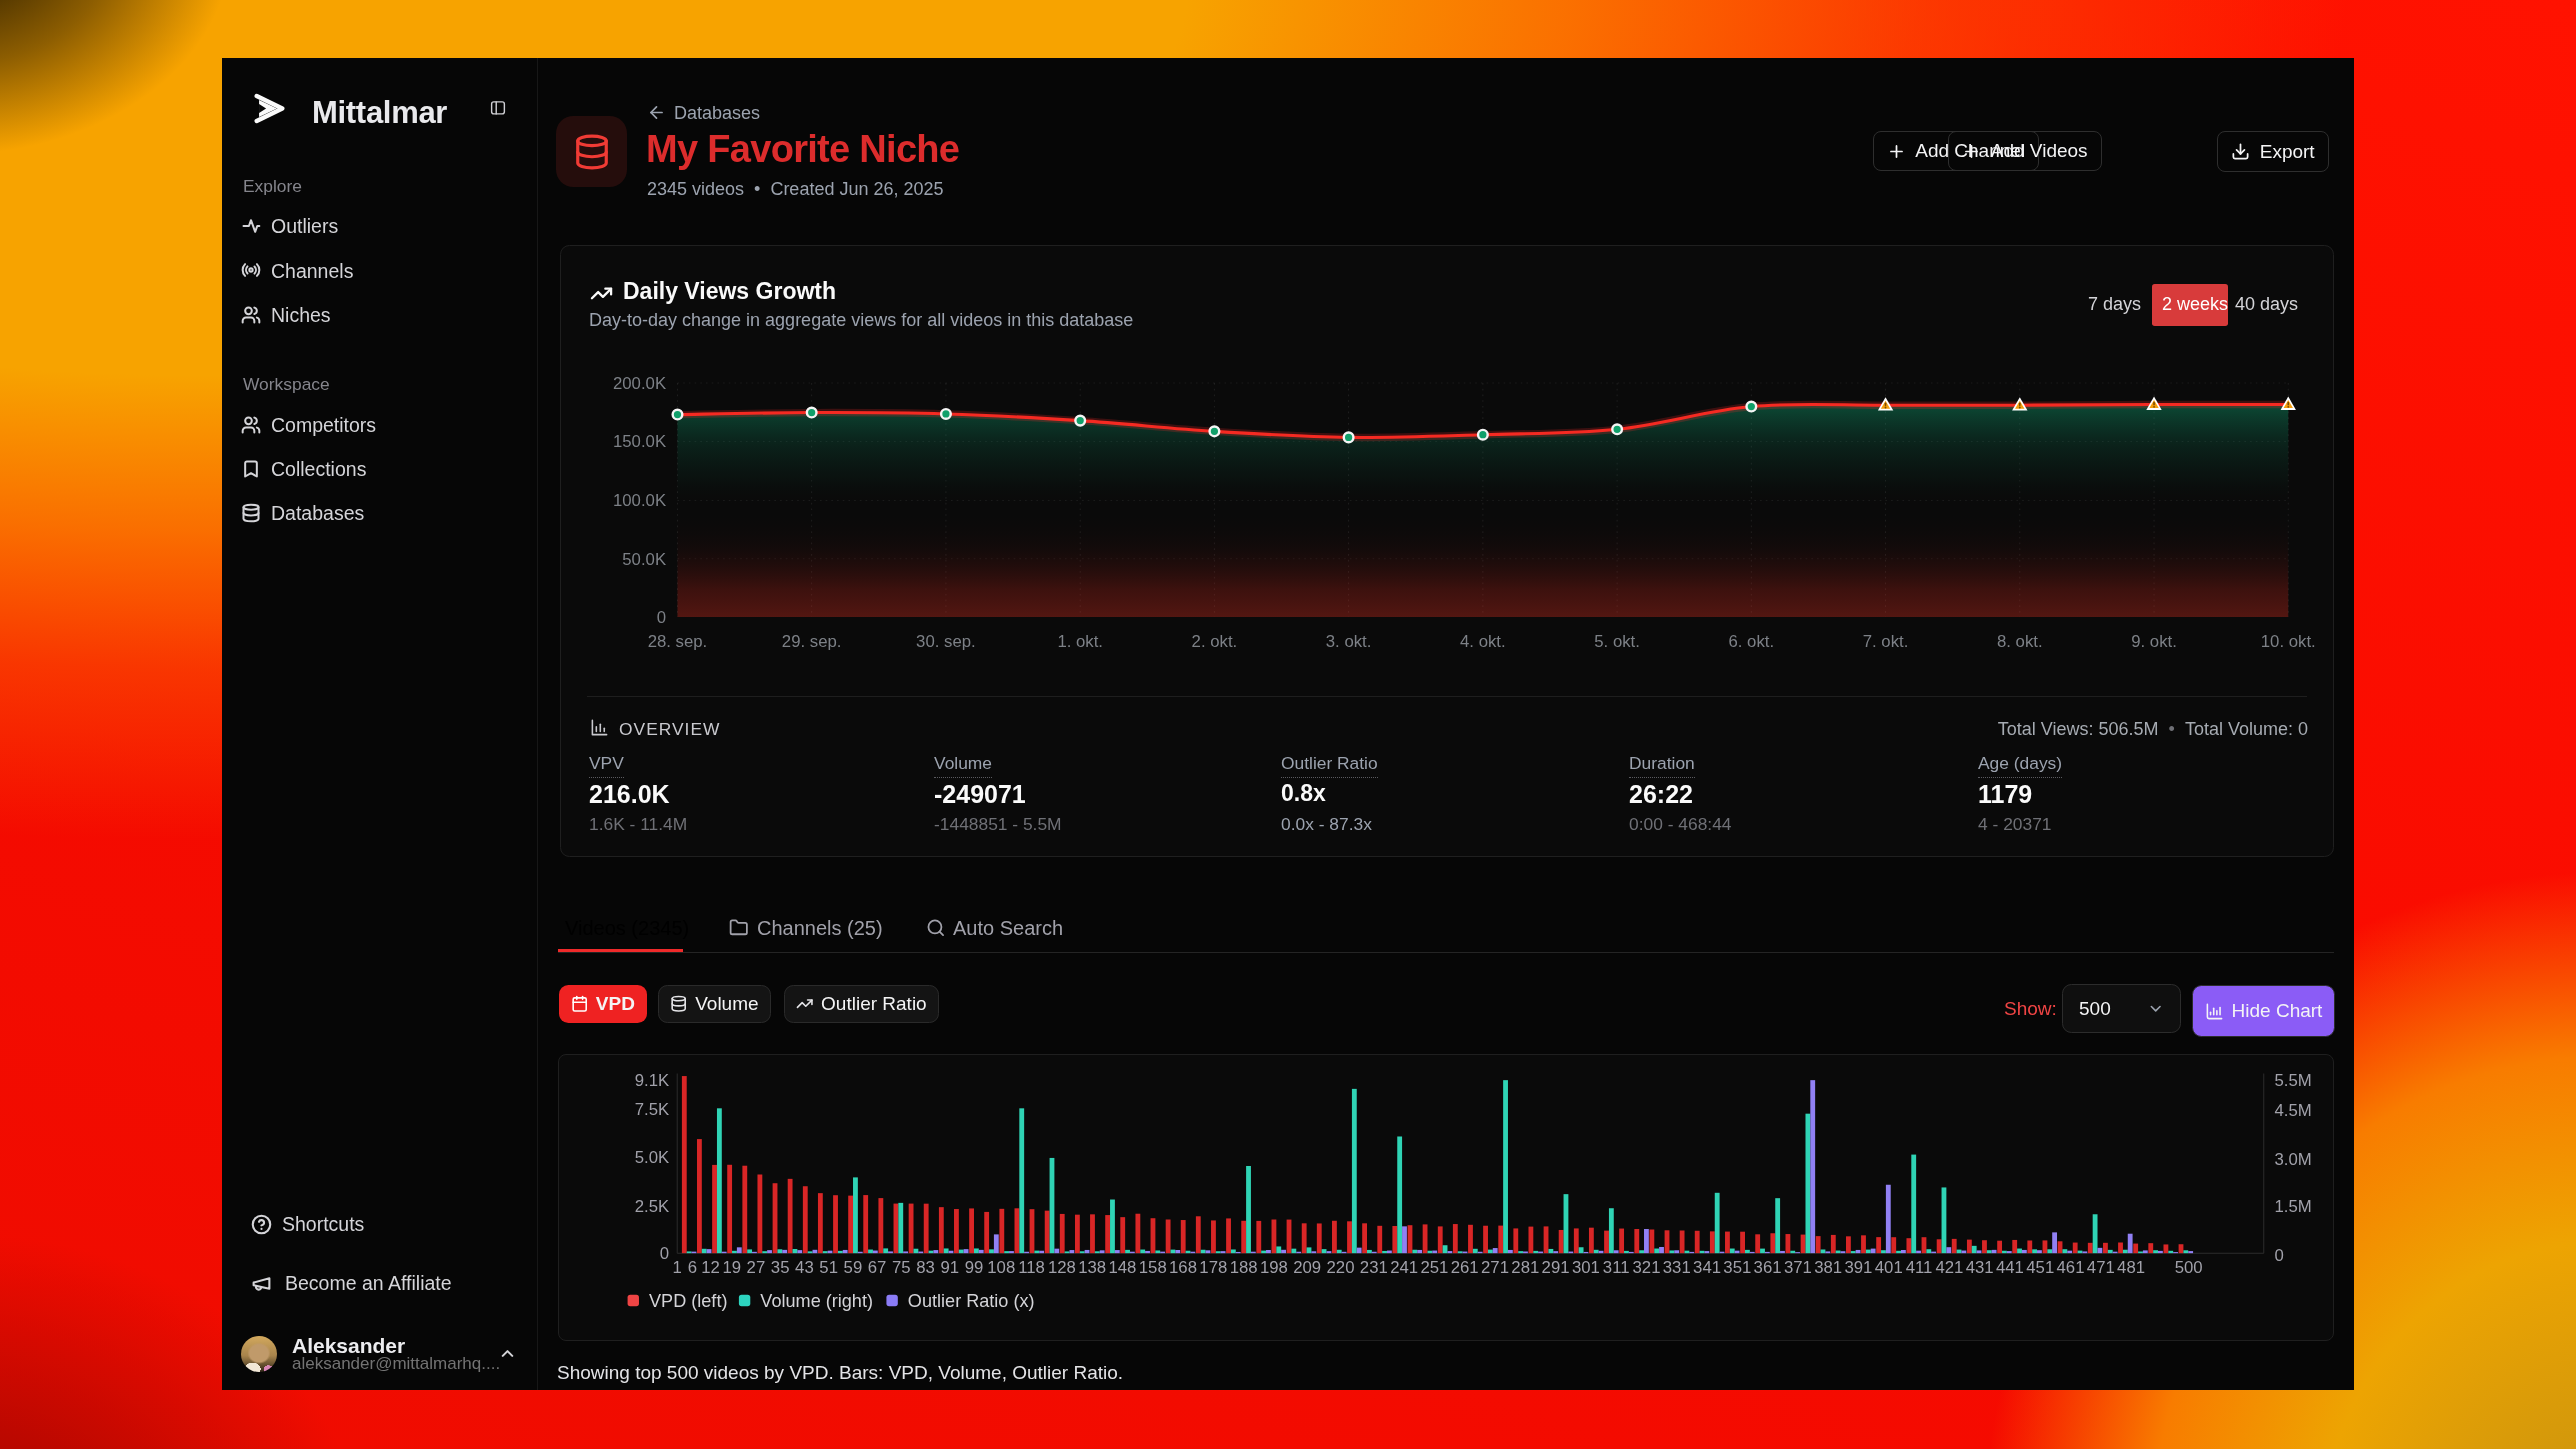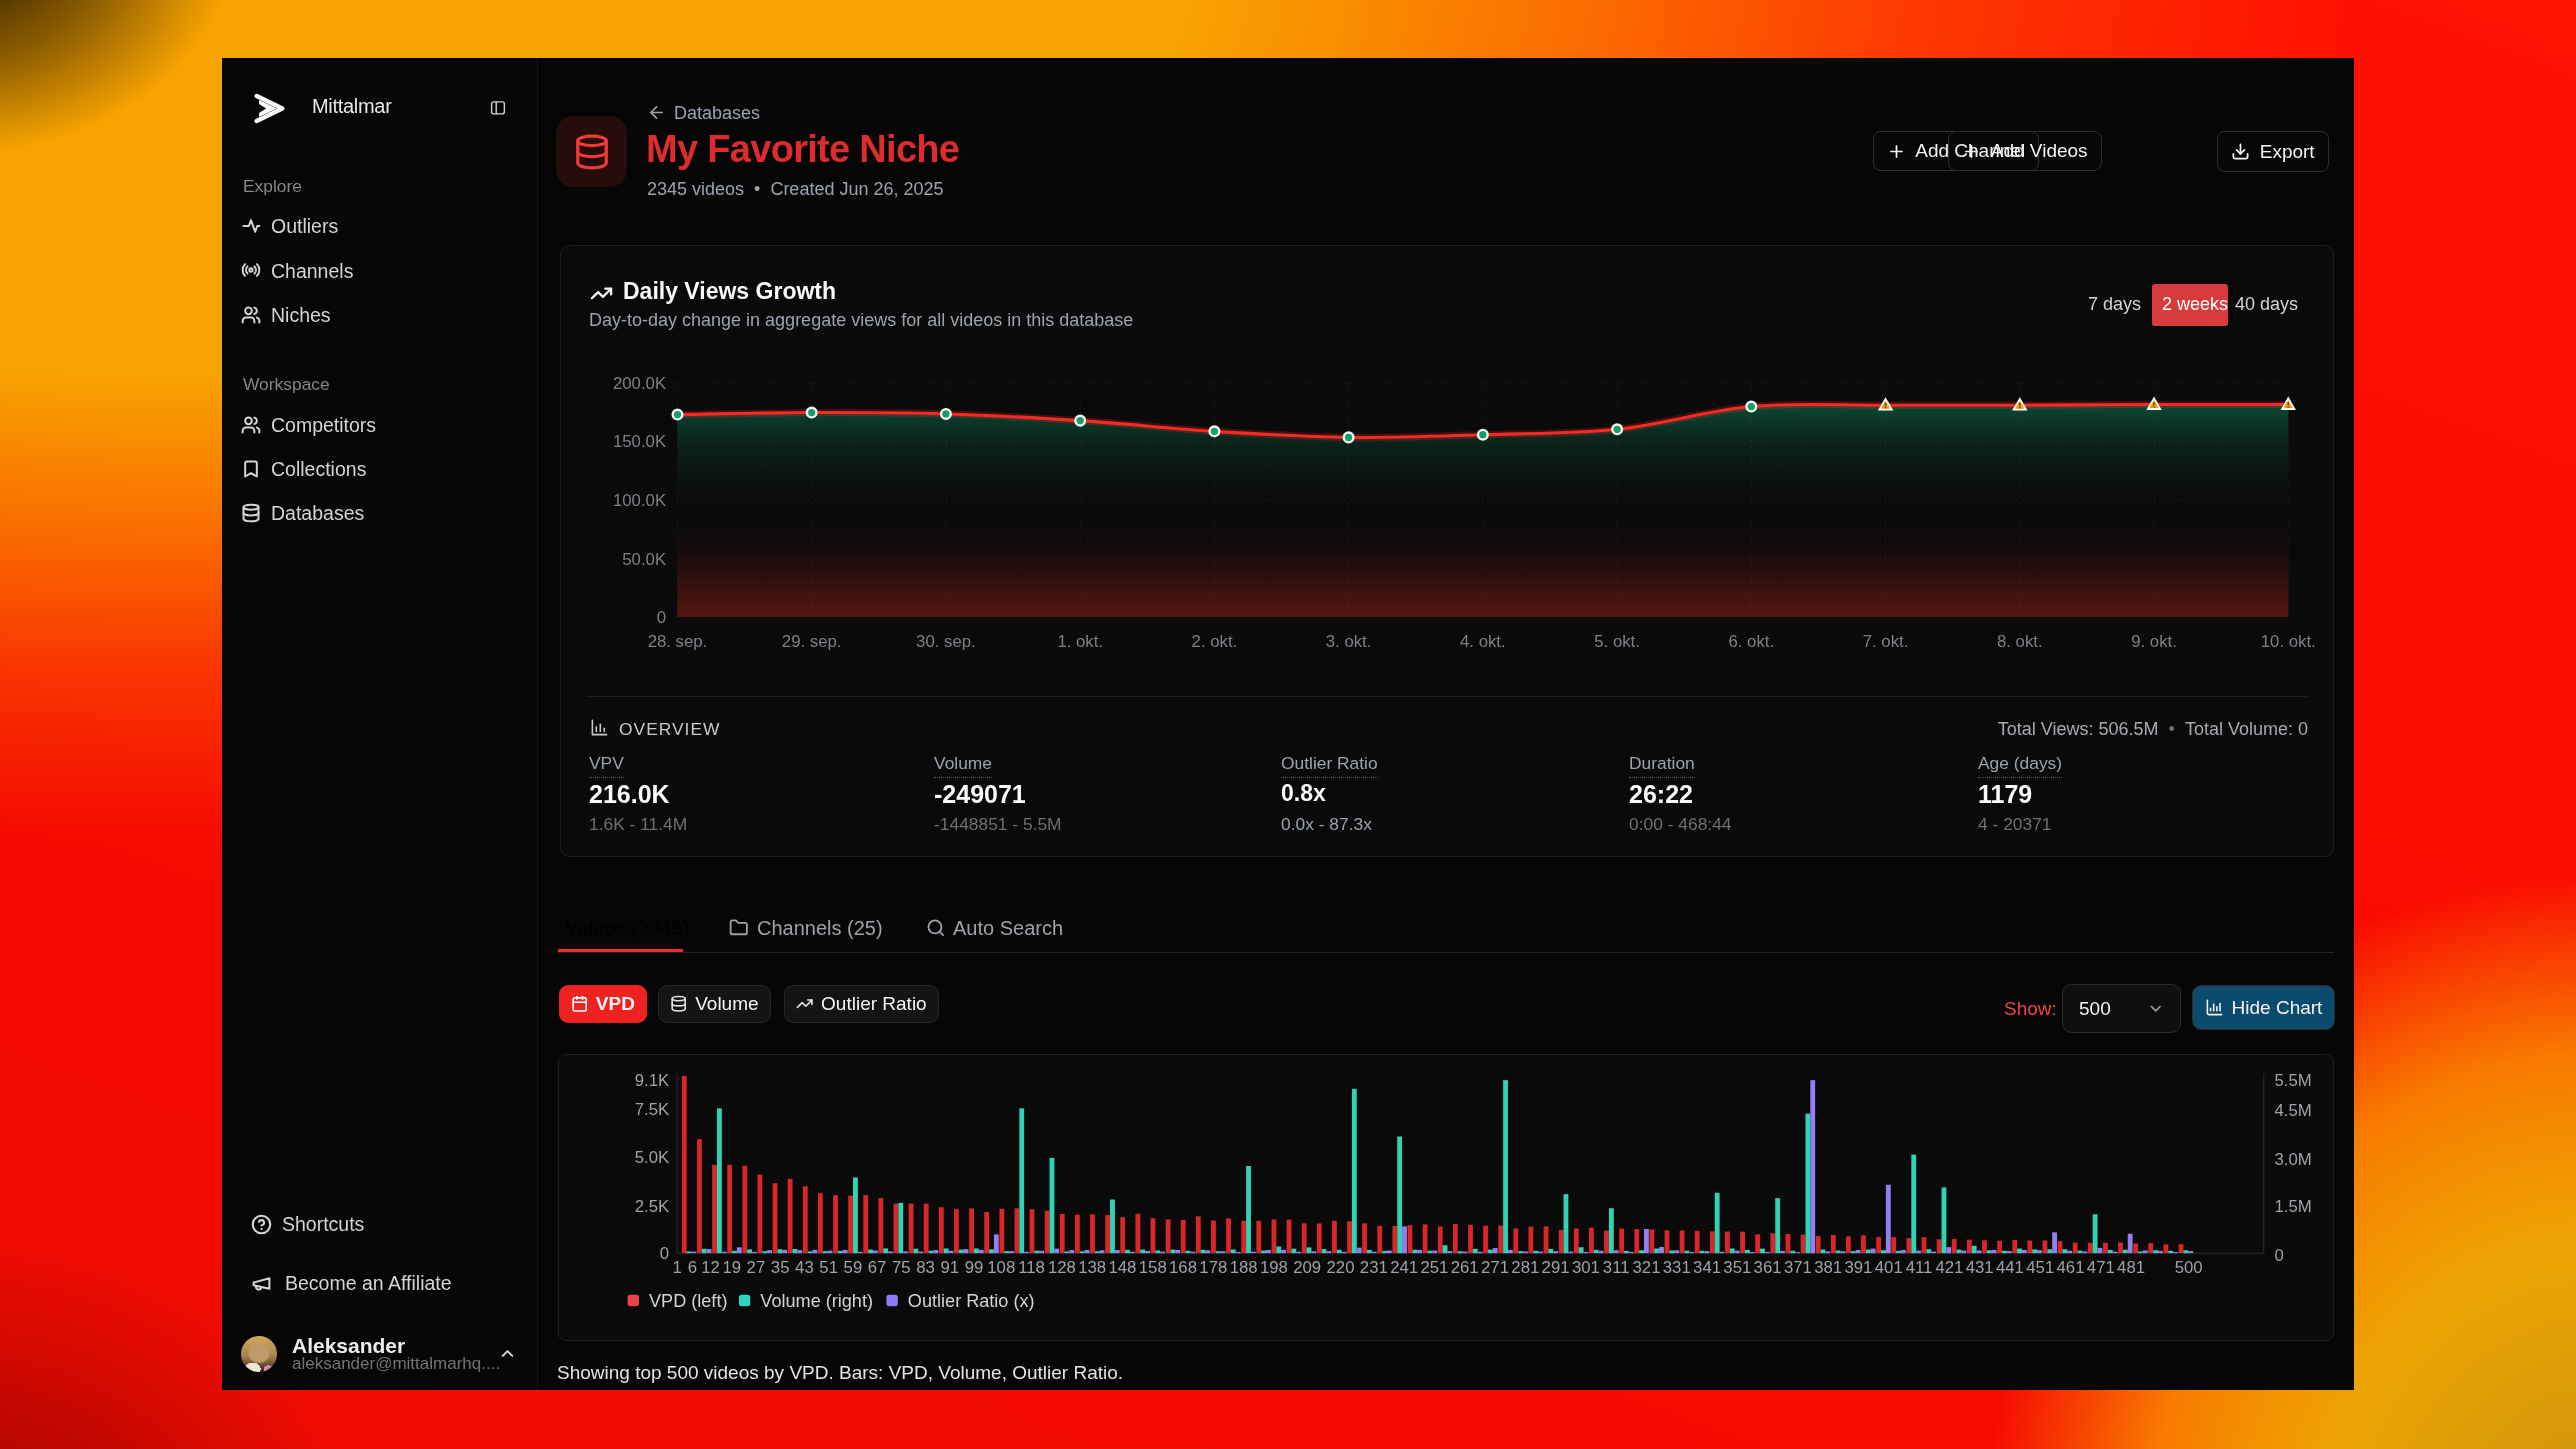"Mittalmar" div.txt { font-size: 20px -> 31px; font-weight: normal -> bold }
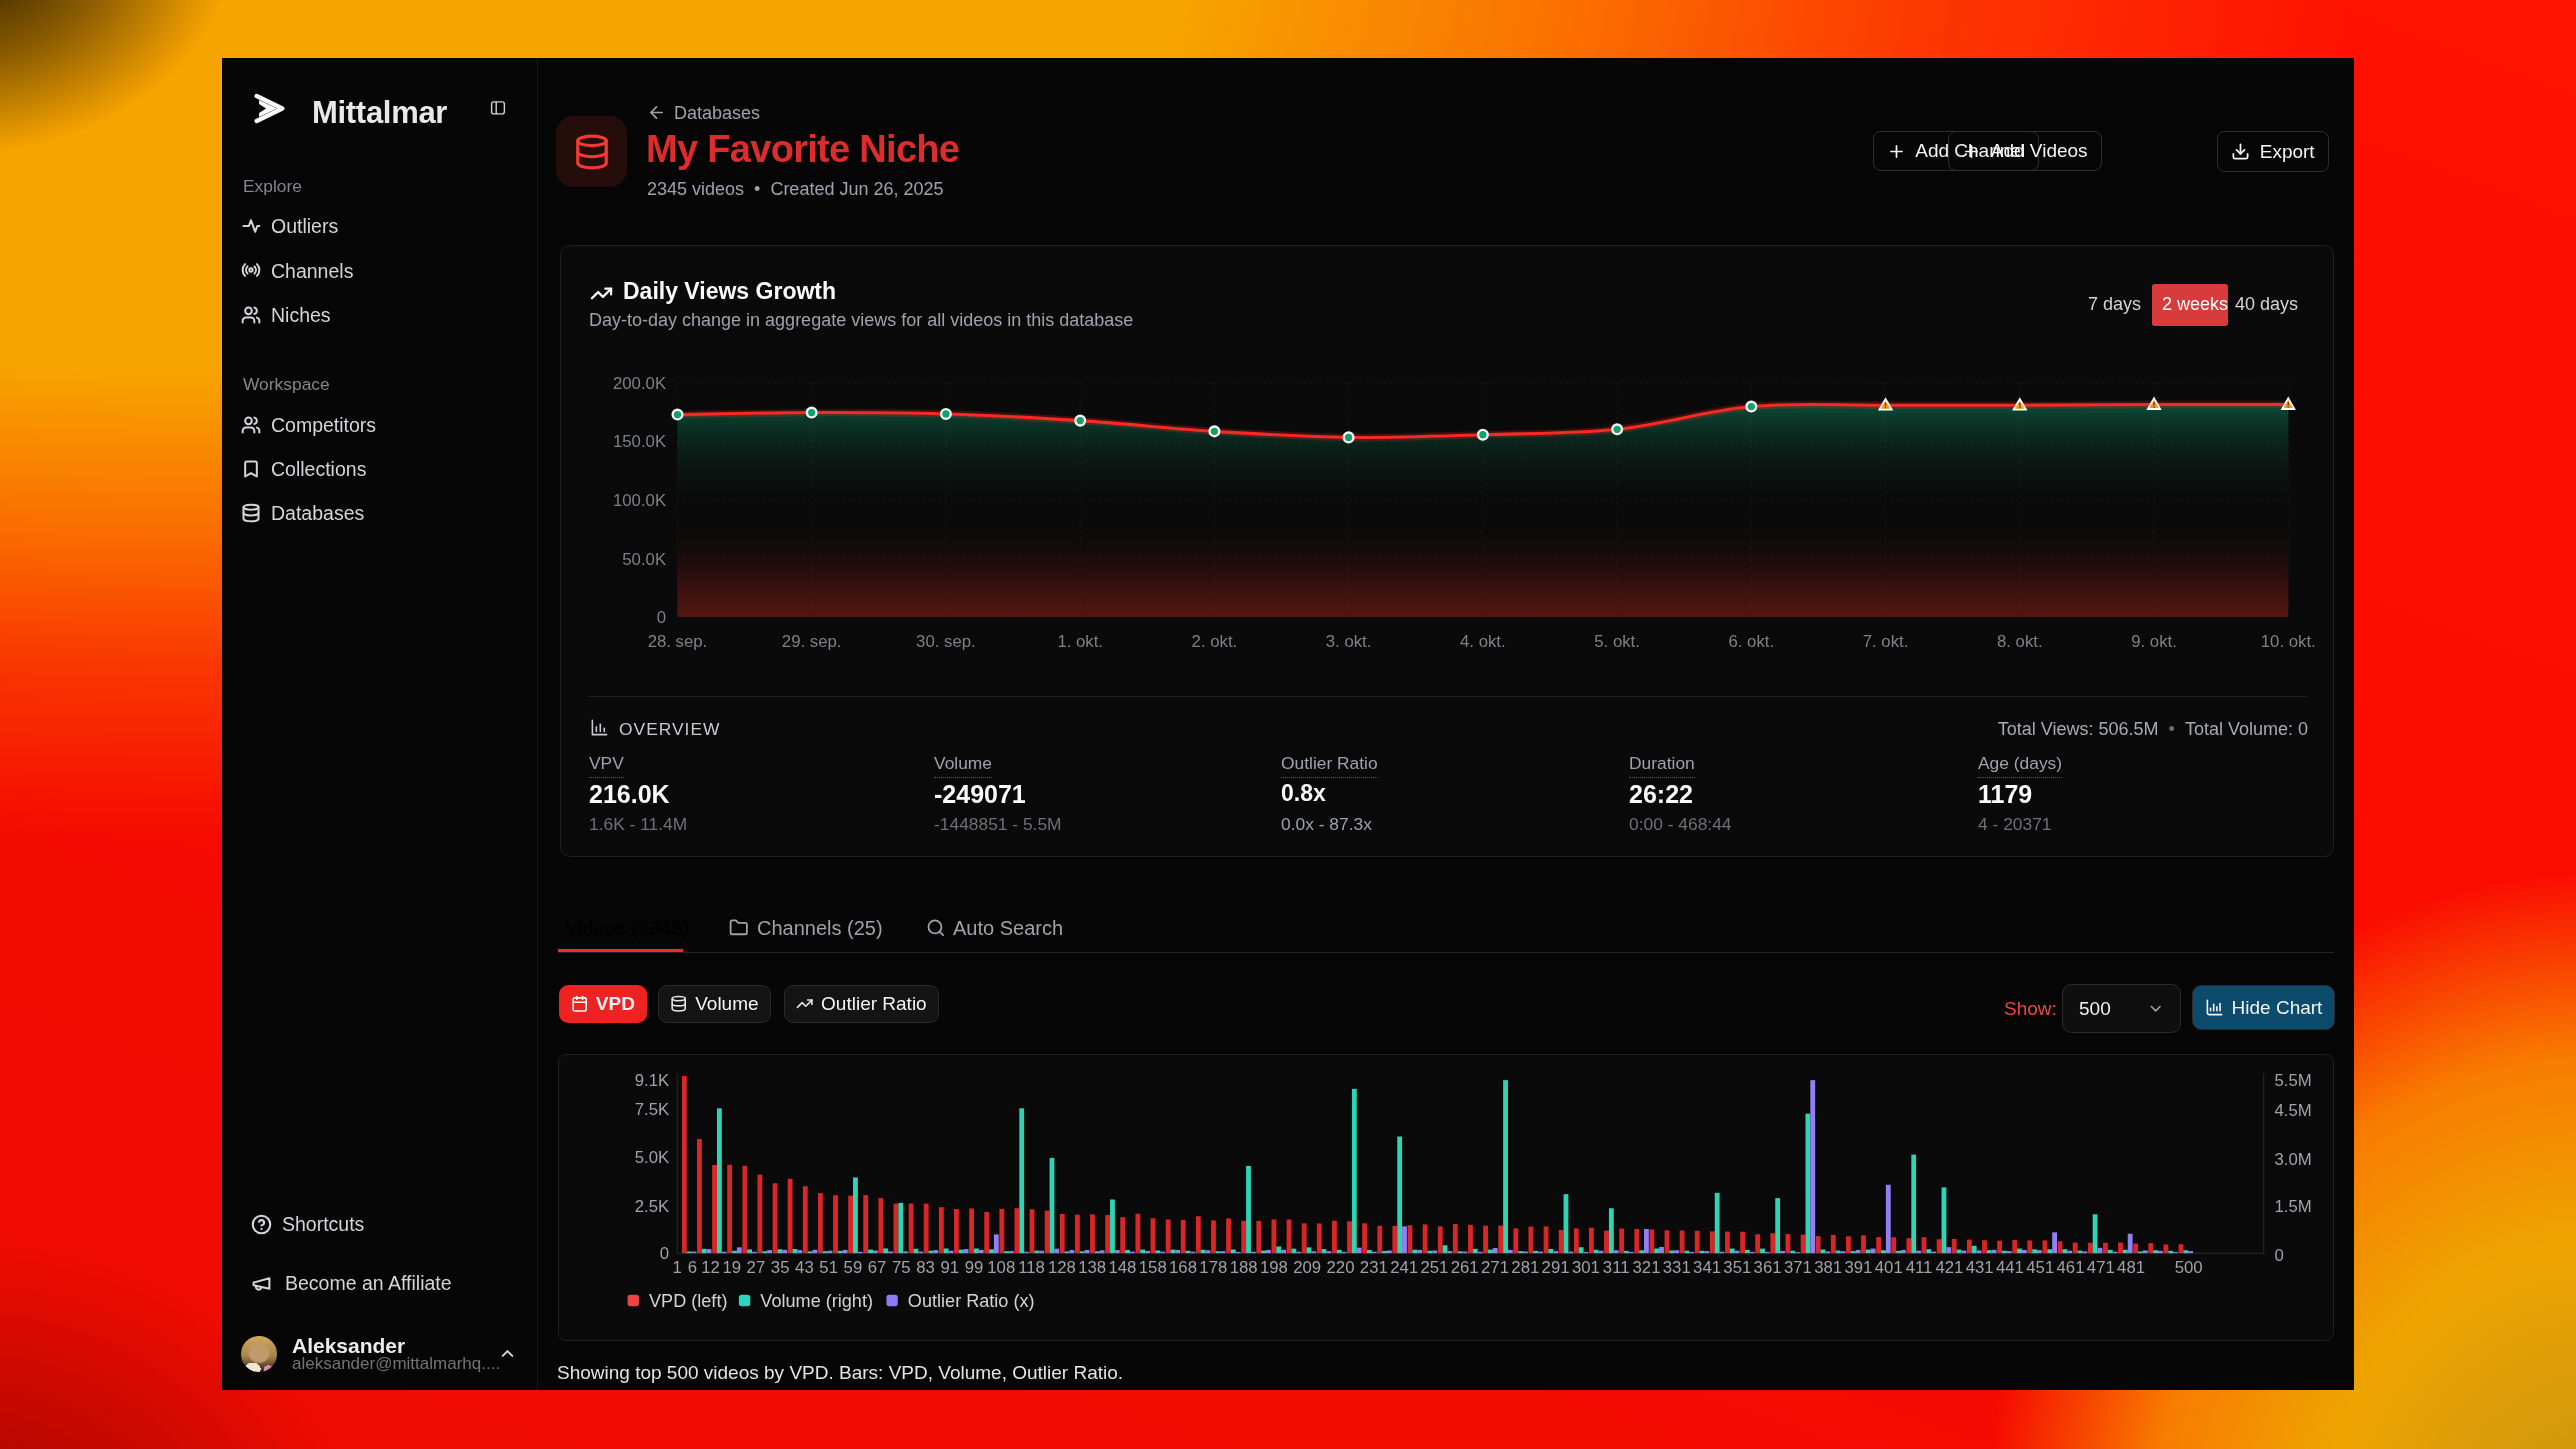"Hide Chart" div.btn { background: #0c4a6e -> #8b5cf6; height: 45px -> 52px }
